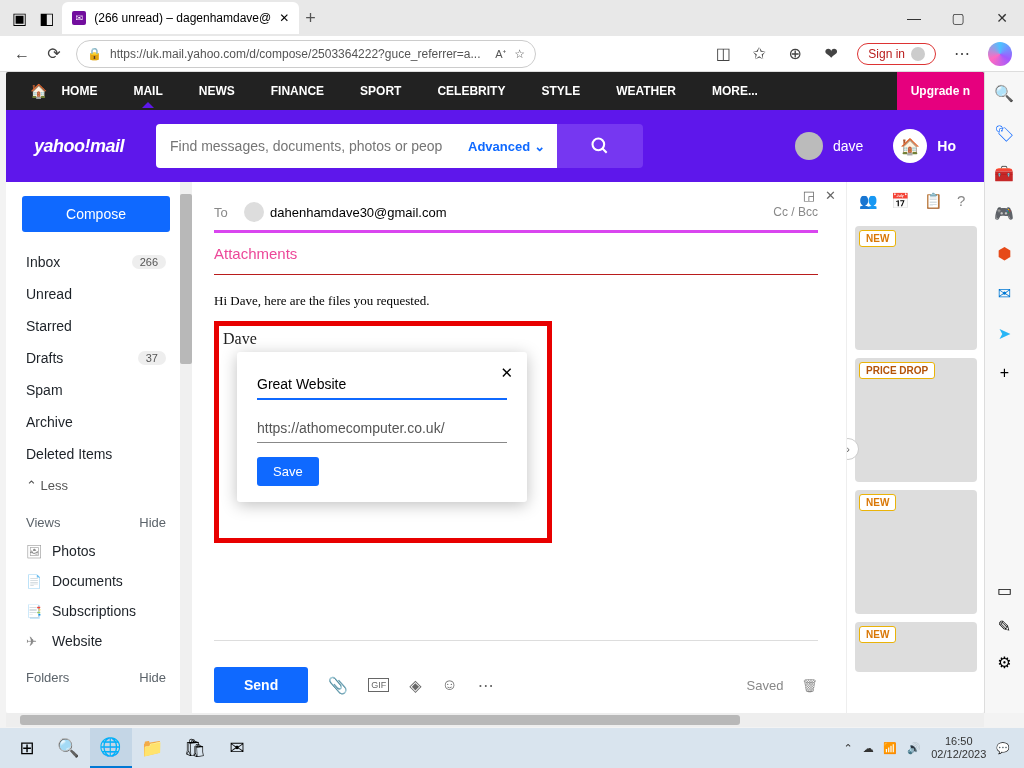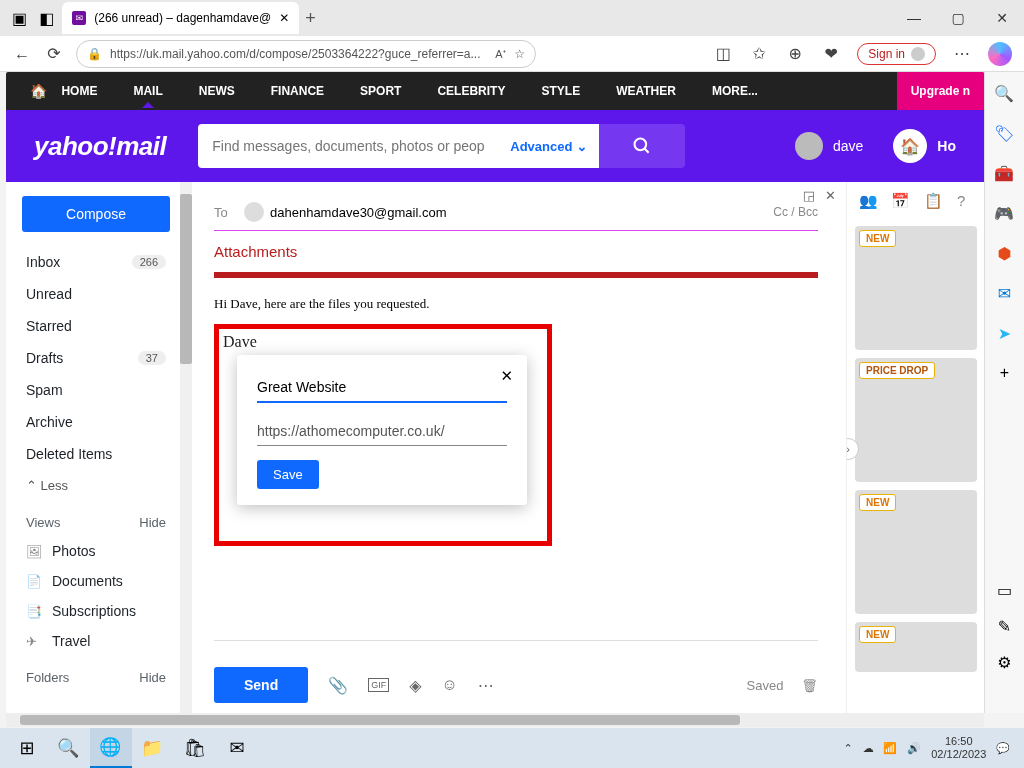"yahoo!mail" .ylogo { font-size: 26px -> 18px }
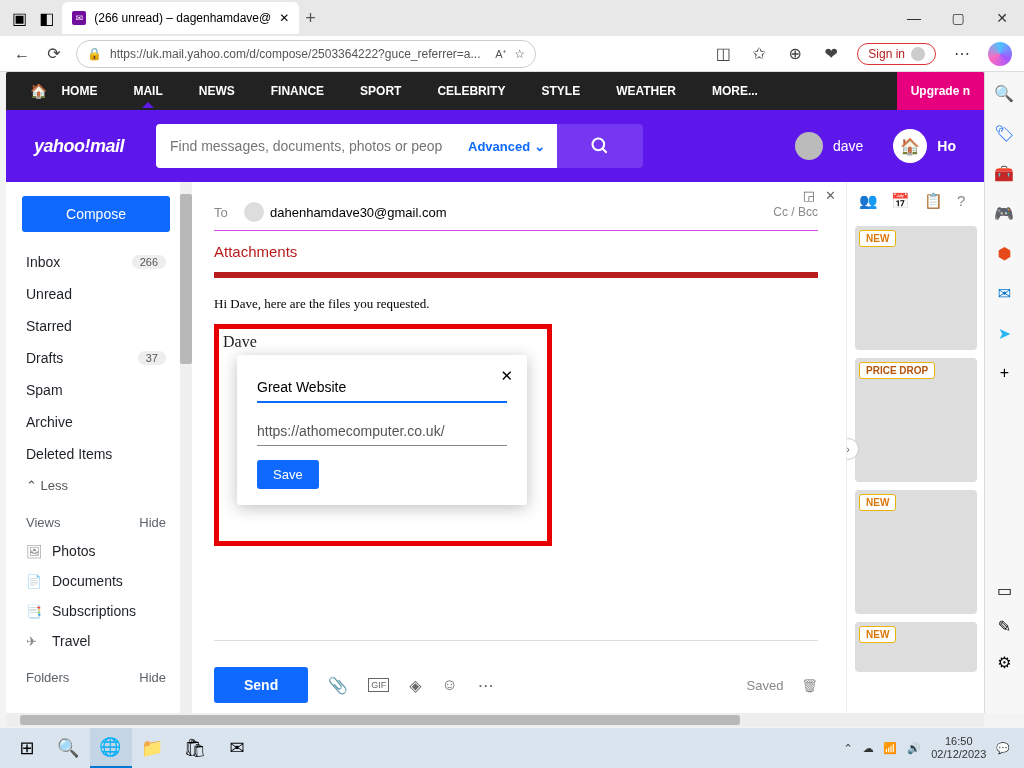"To" .to-row { border-bottom: 1px solid #d946ef -> 3px solid #d946ef }
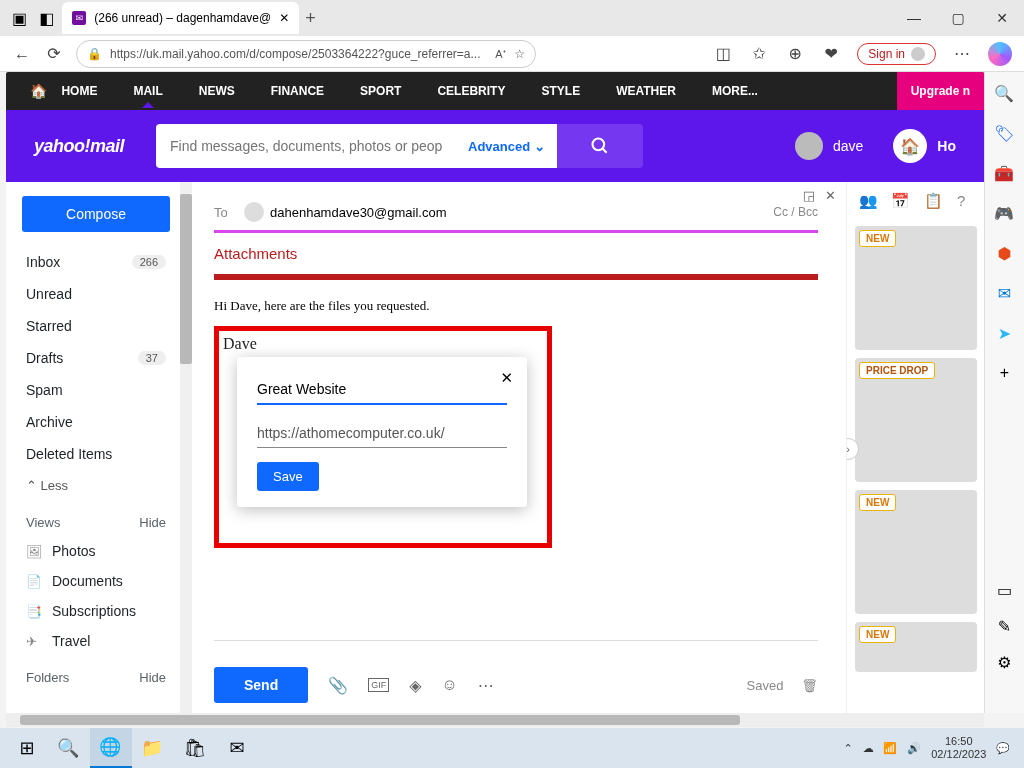"Attachments" .subj-row { border-bottom: 6px solid #b91c1c -> 1px solid #b91c1c; color: #b91c1c -> #ec4899 }
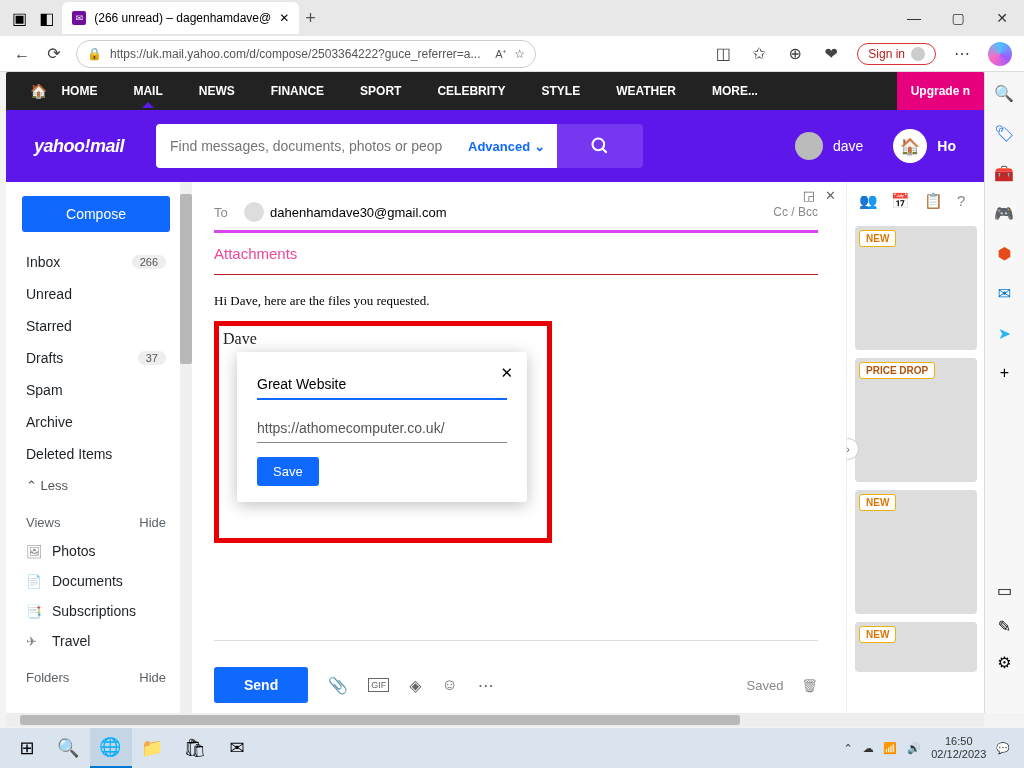"Travel" span { text: Travel -> Website }
